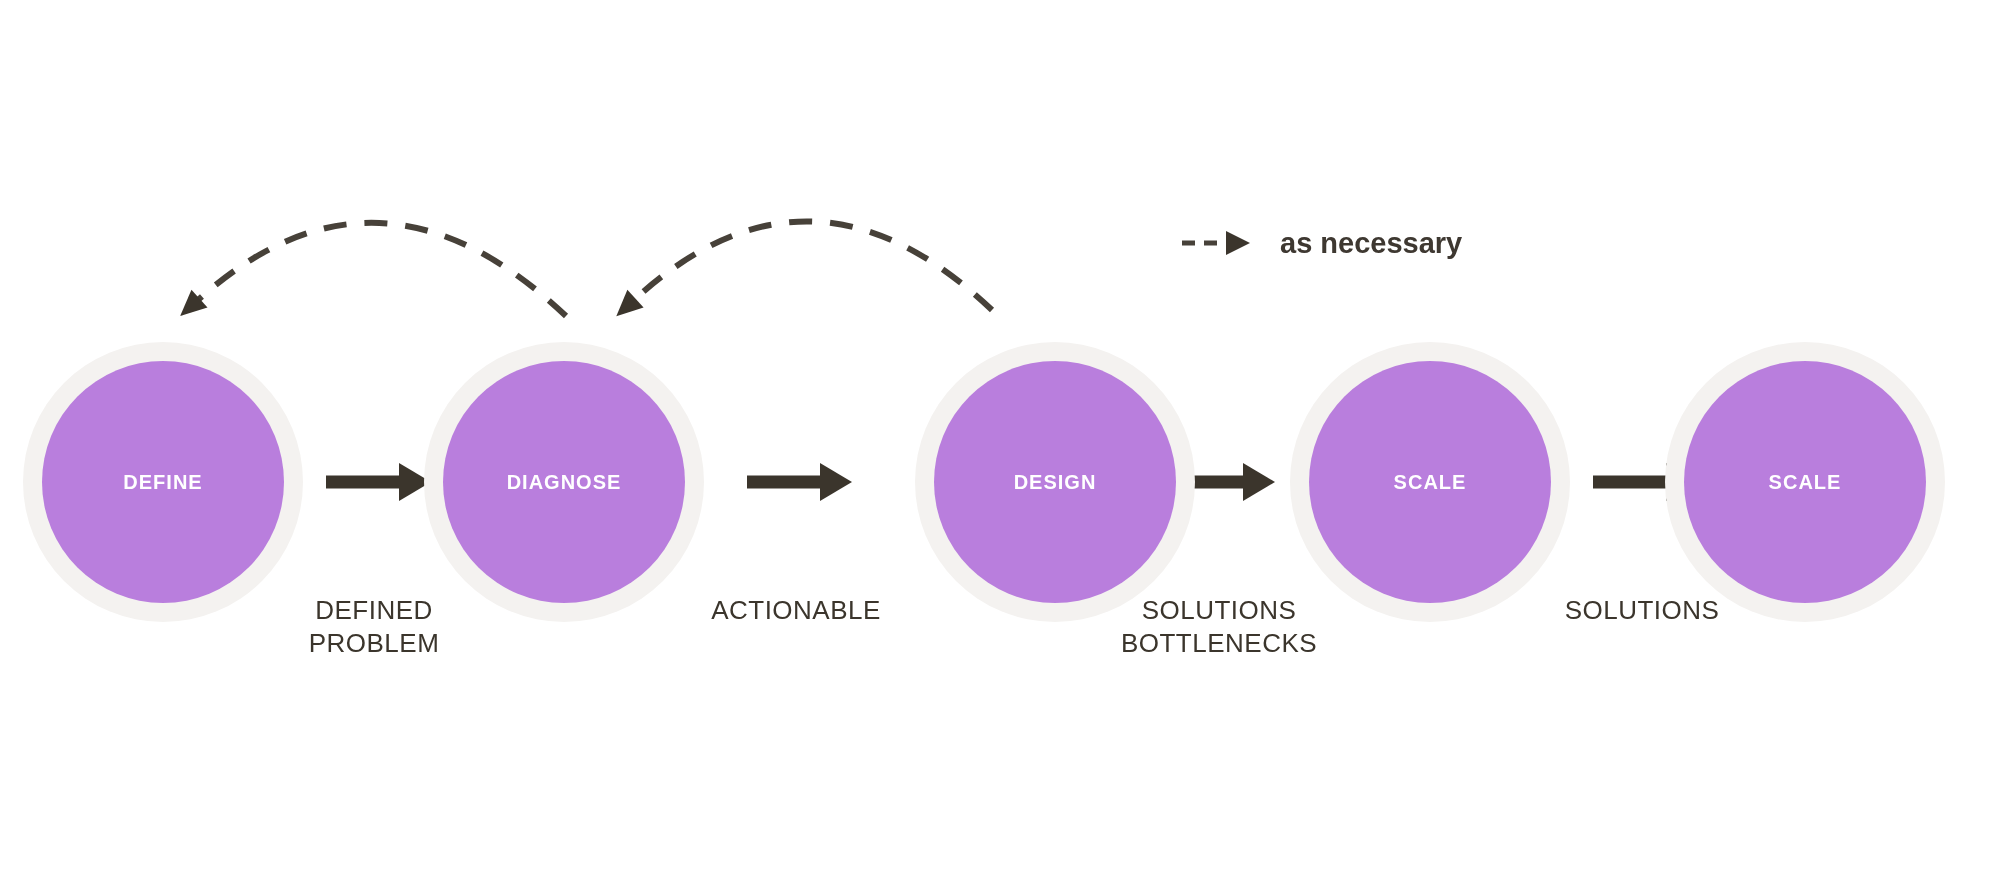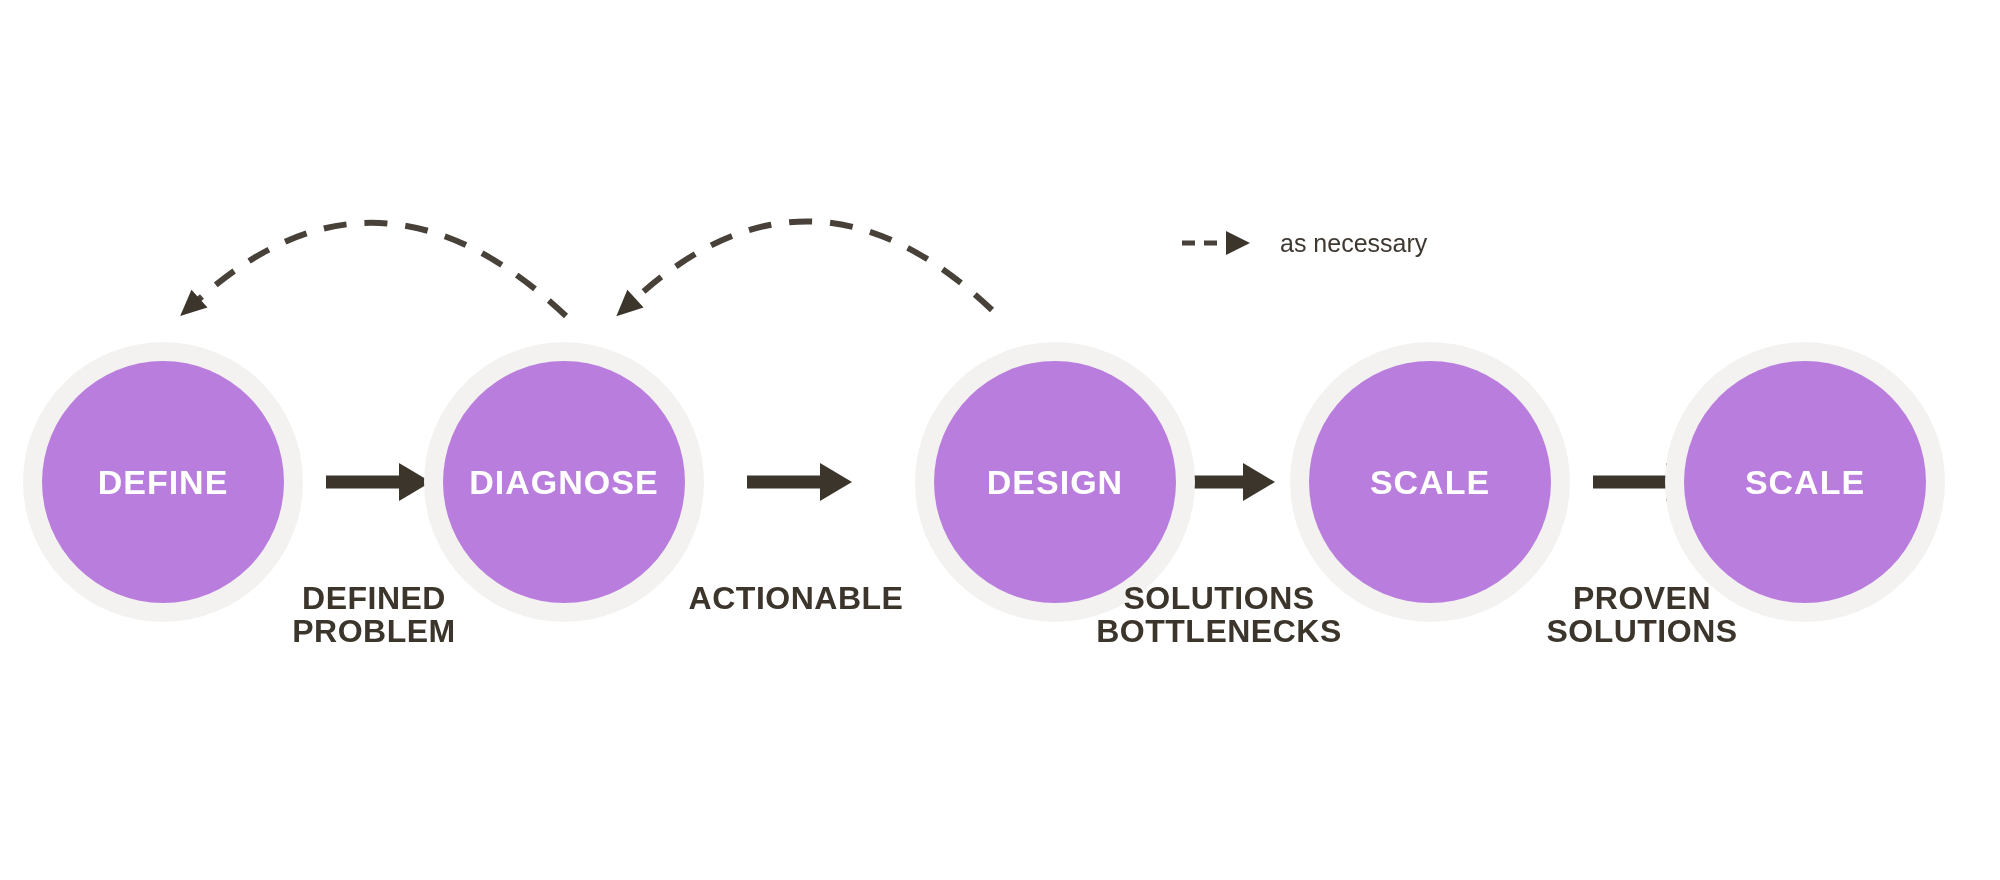"as necessary" .legend-label { font-size: 25px -> 29px; font-weight: 400 -> 700 }
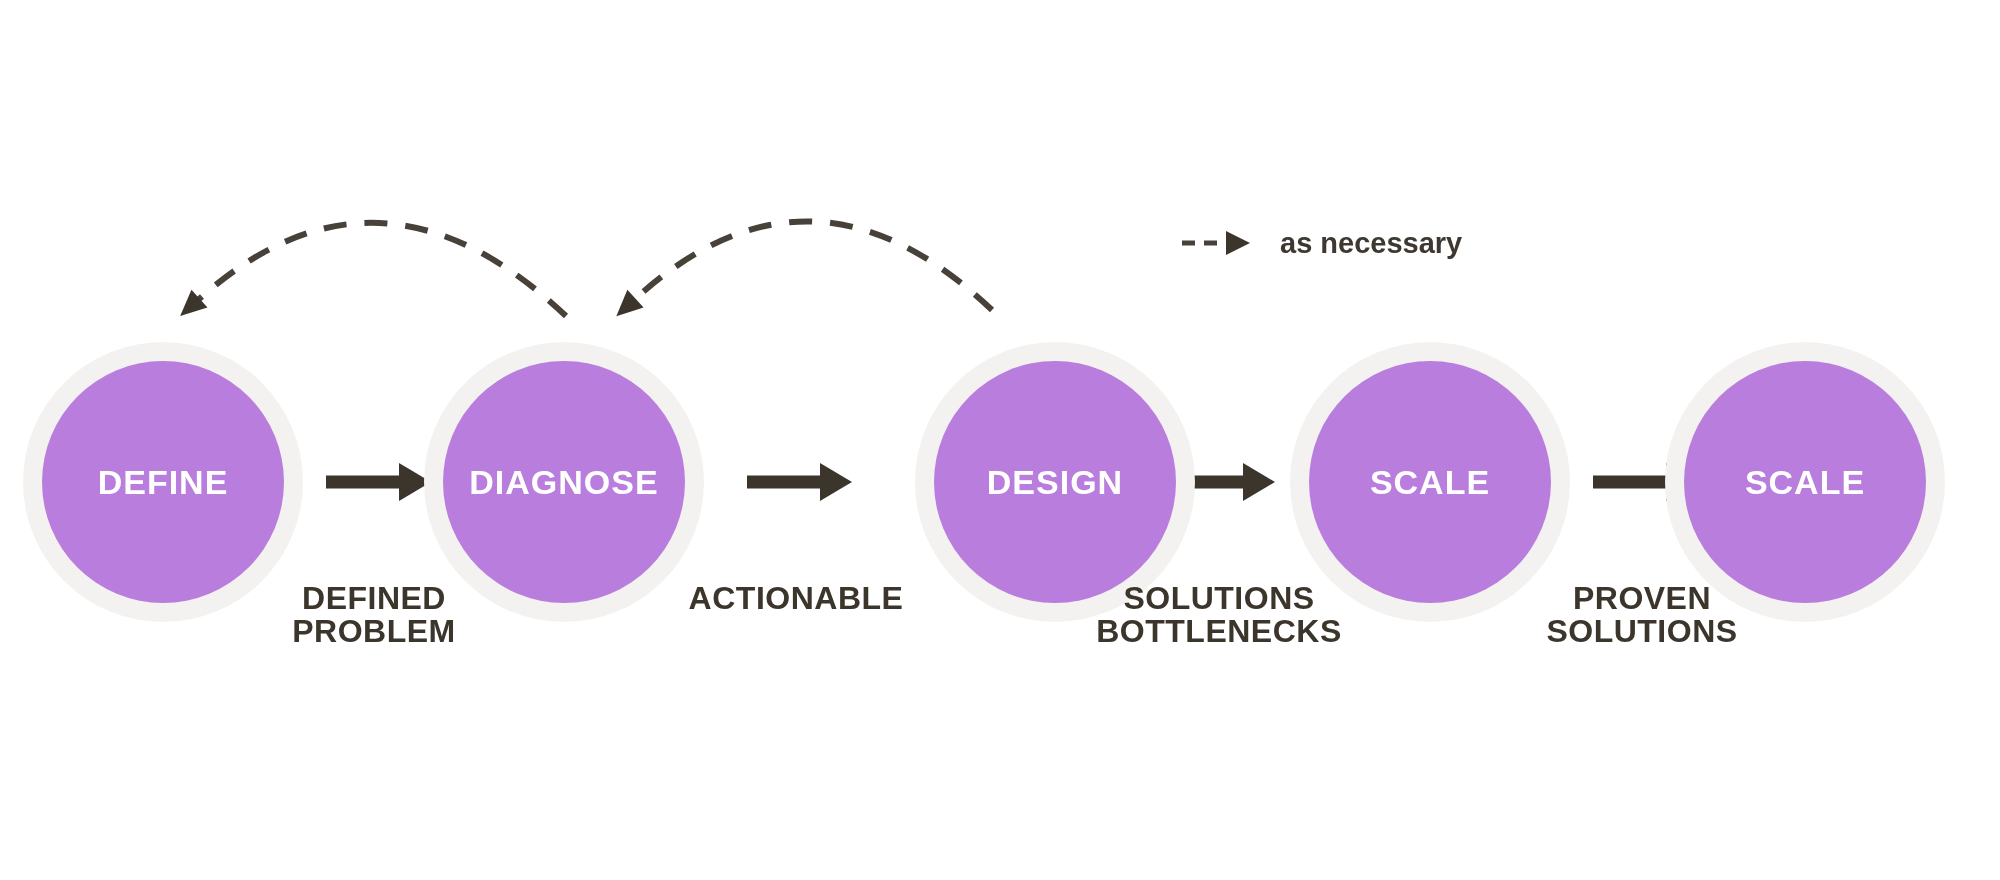"DEFINE" .stage-label { font-size: 34px -> 20px }
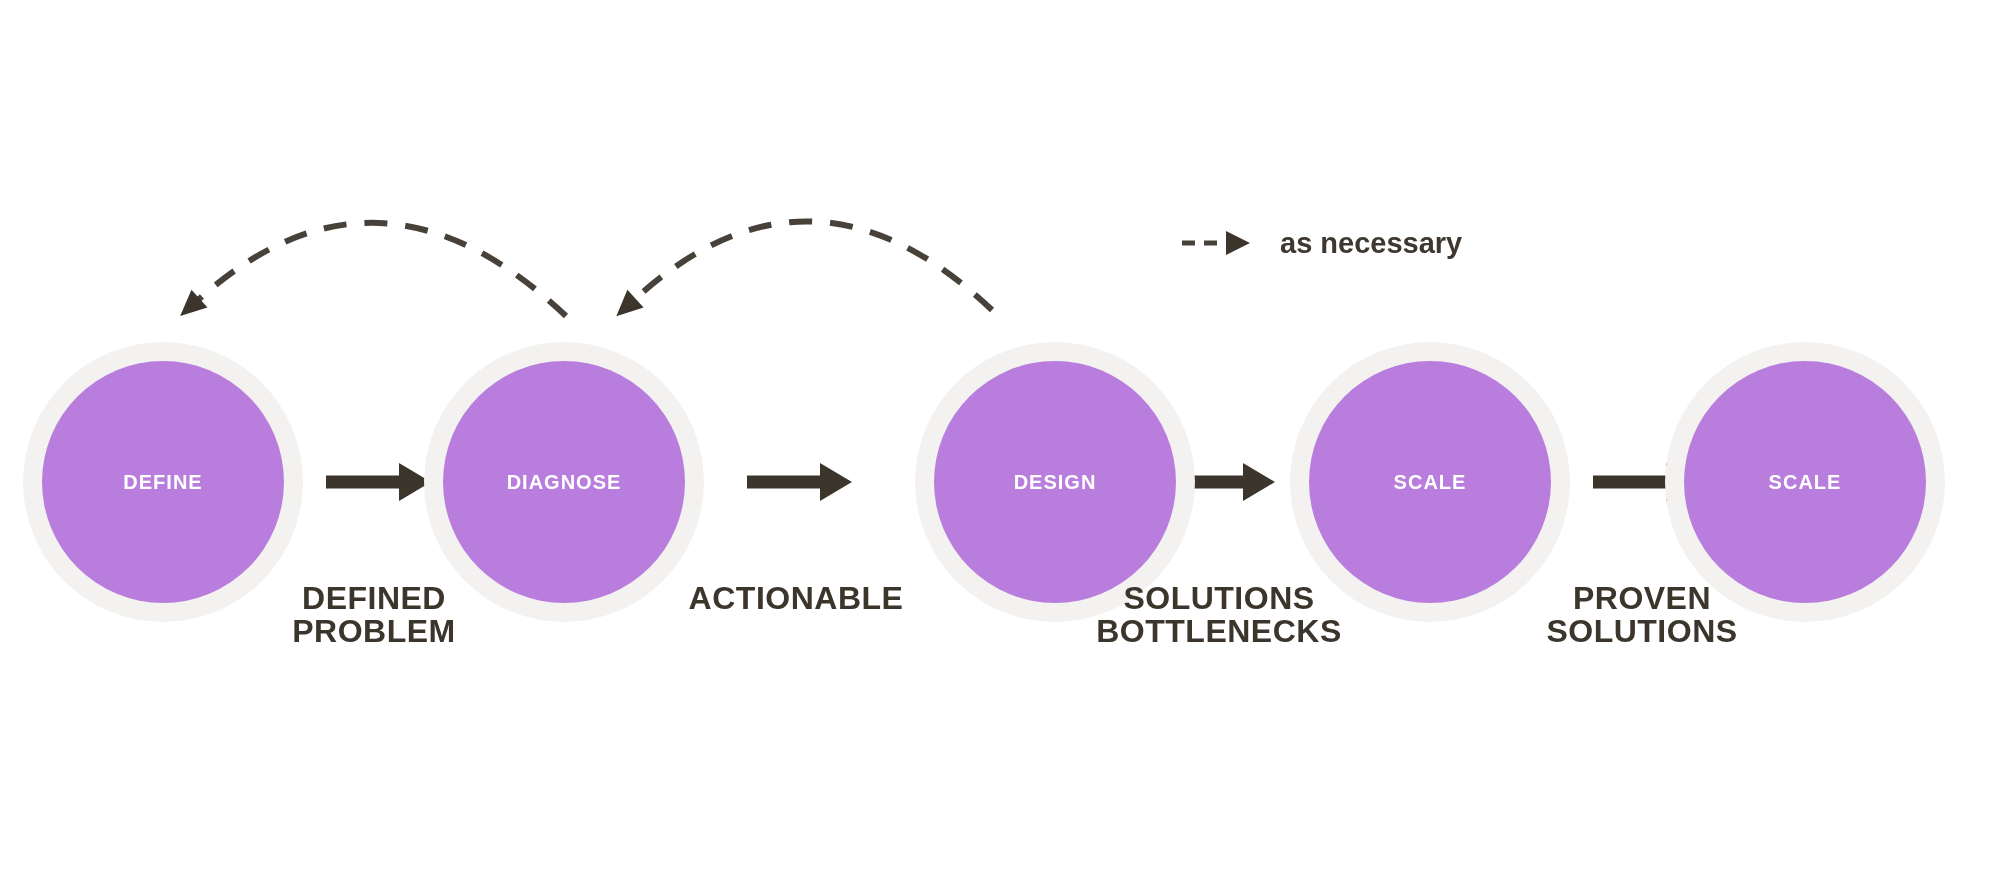"DEFINED" .transition-label { font-size: 32px -> 26px; font-weight: 700 -> 400; top: 582px -> 594px }
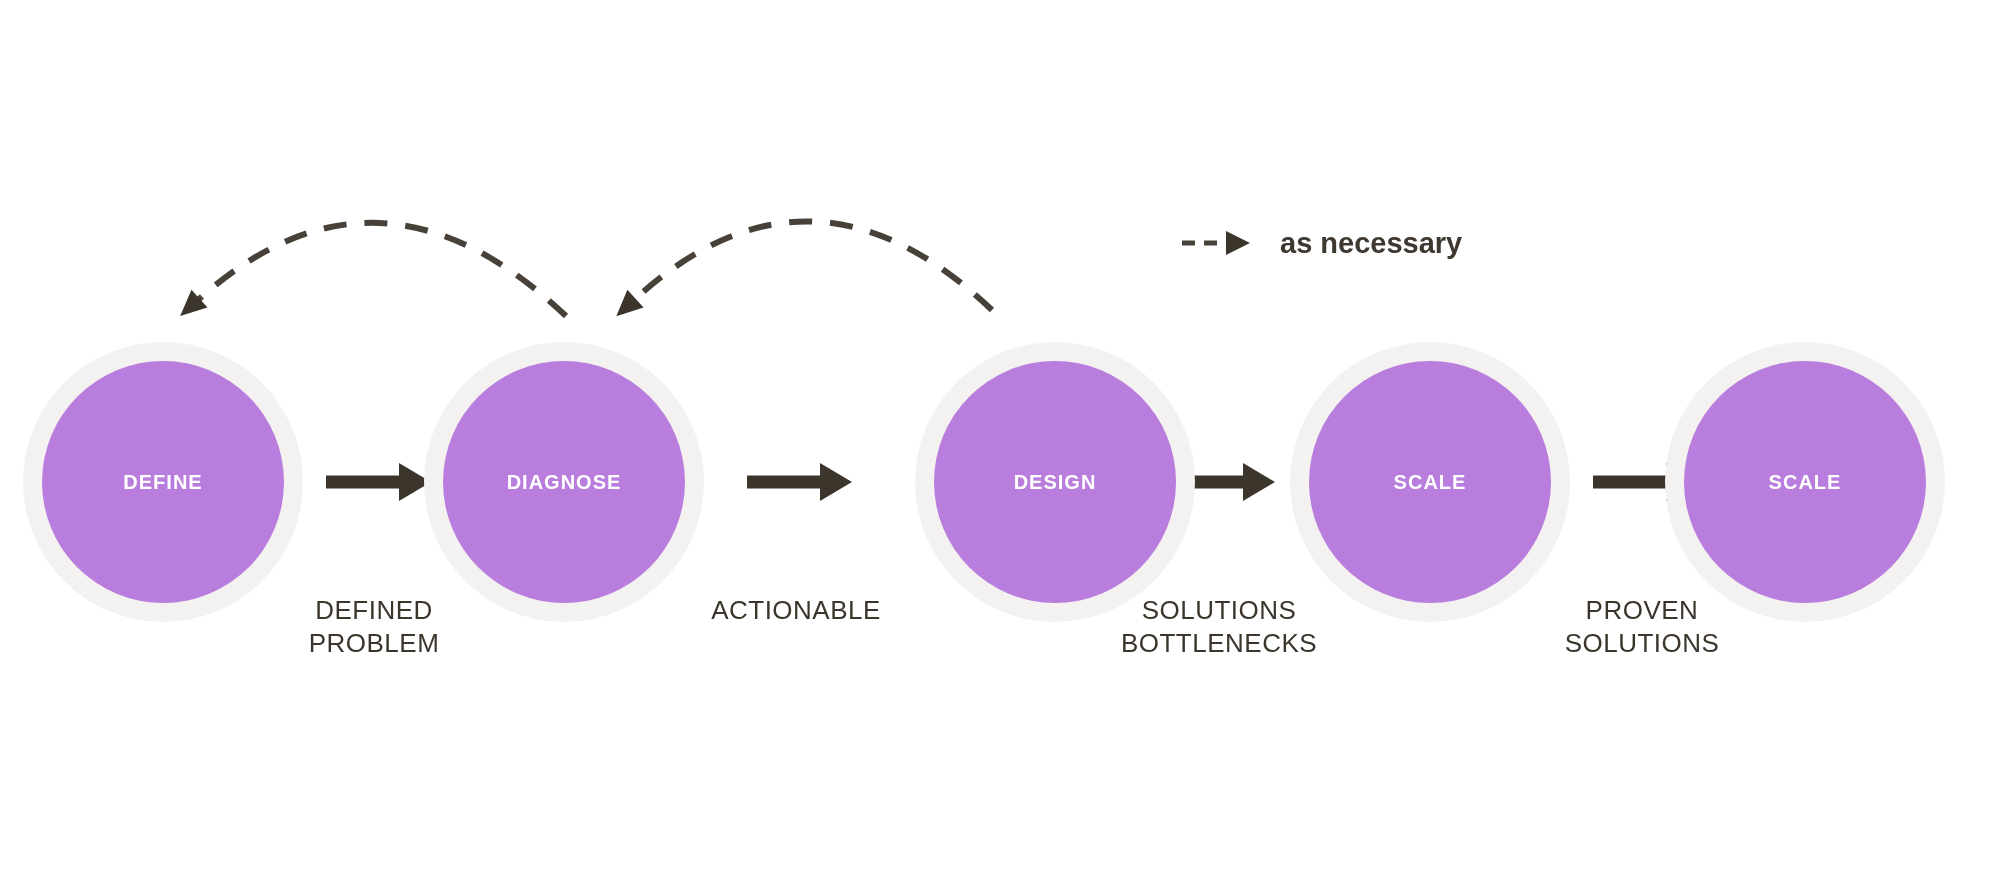"PROVEN" span { html: <span>PROVEN</span> -> none }
